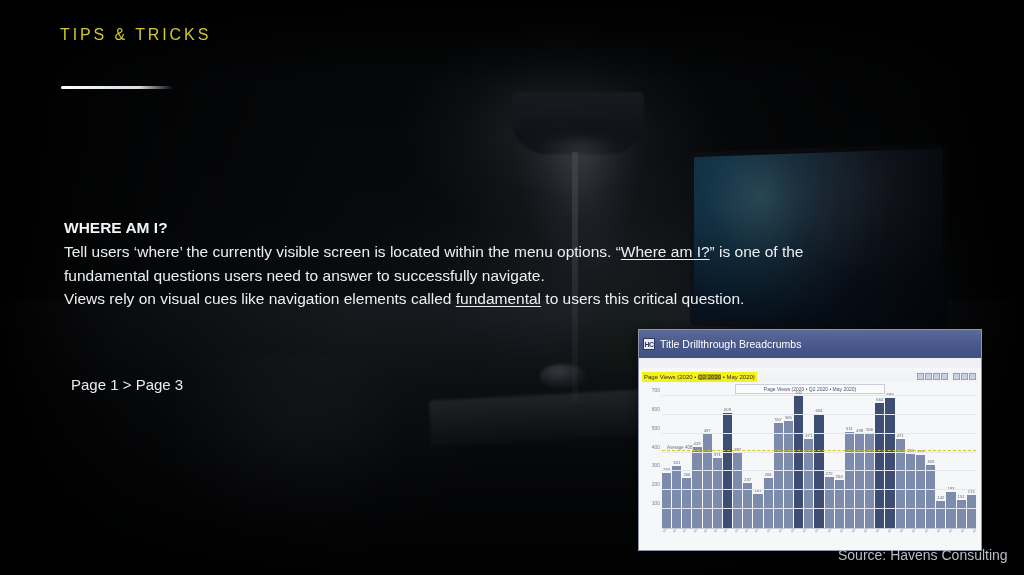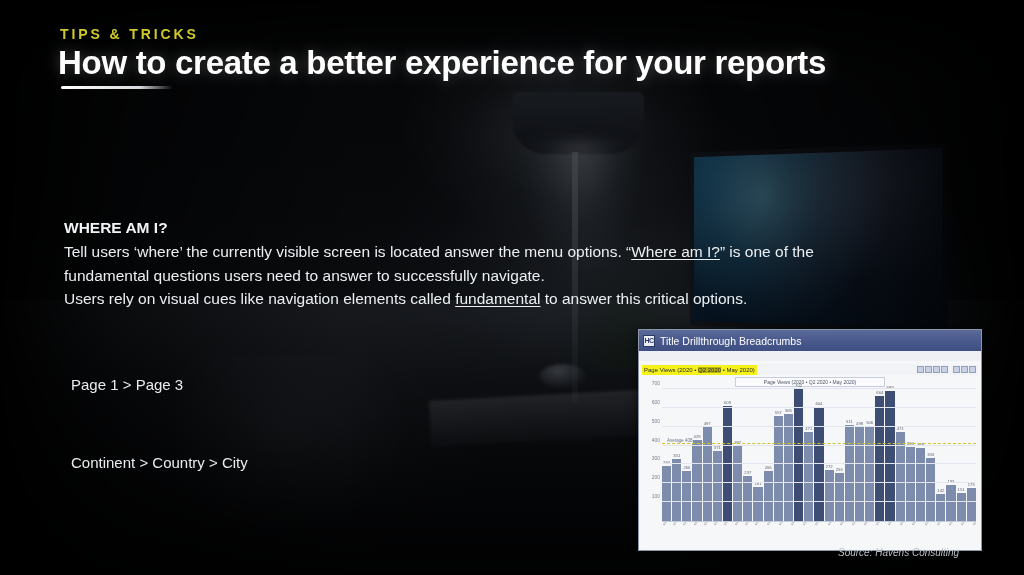"TIPS & TRICKS" .eyebrow { font-size: 14px -> 16px; font-weight: bold -> normal }
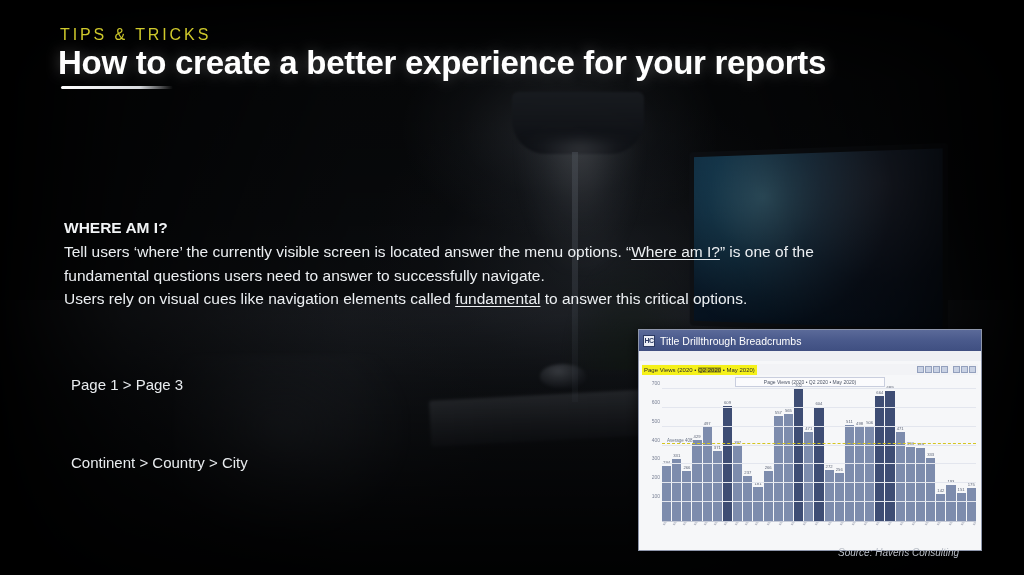"How to create a better" div.title { html: <div>How to create a better experience for your reports</div> -> none }
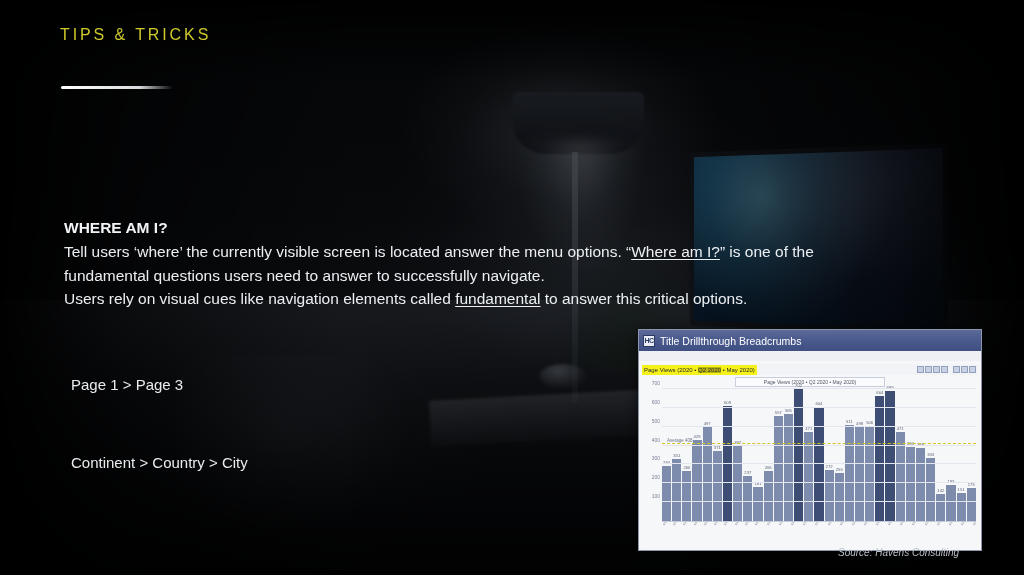"Tell users ‘where’ the currently" span { text: answer -> within }
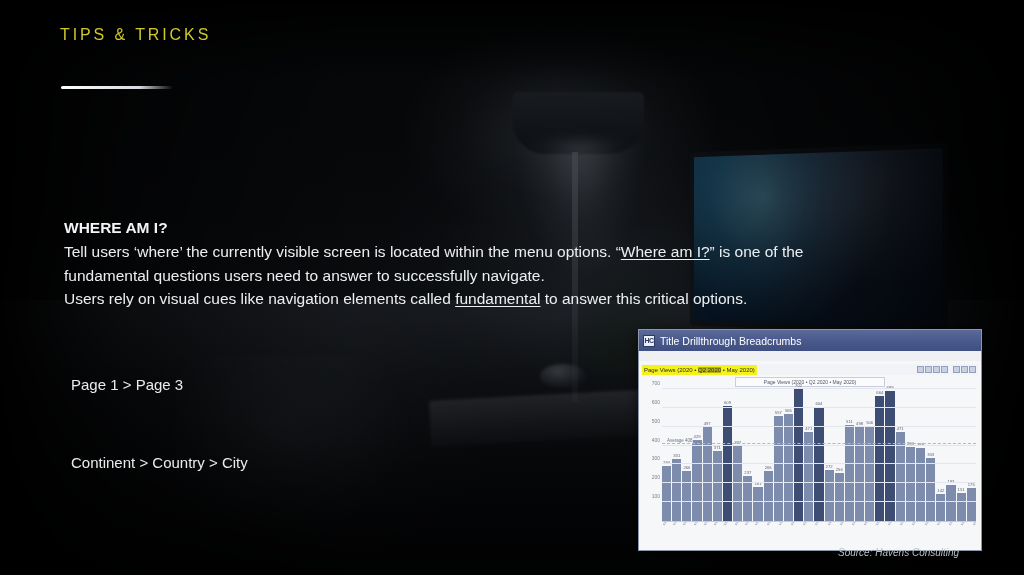"Users rely on visual cues" span { text: Users -> Views }
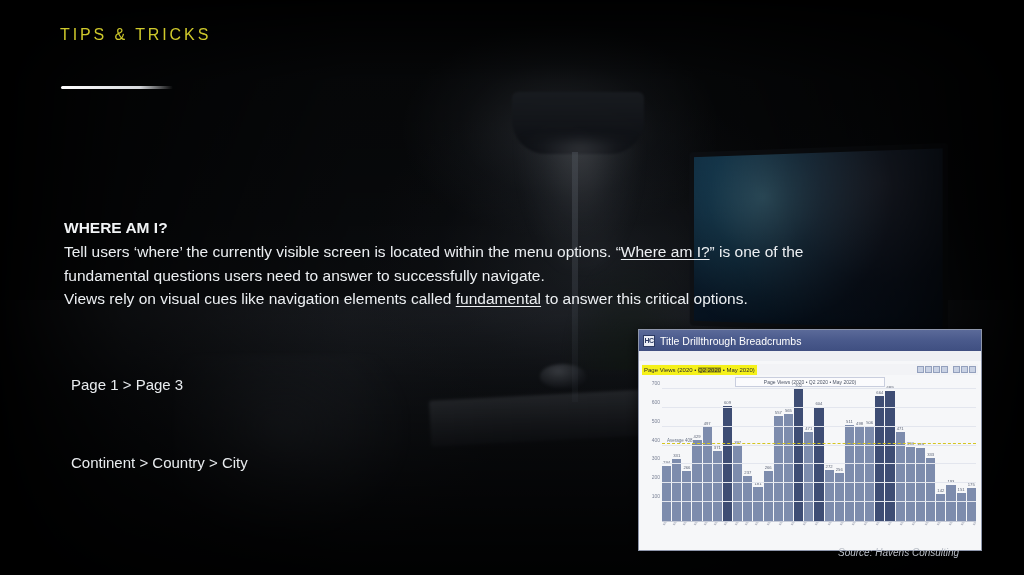"to answer this critical options." span { text: answer this critical options -> users this critical question }
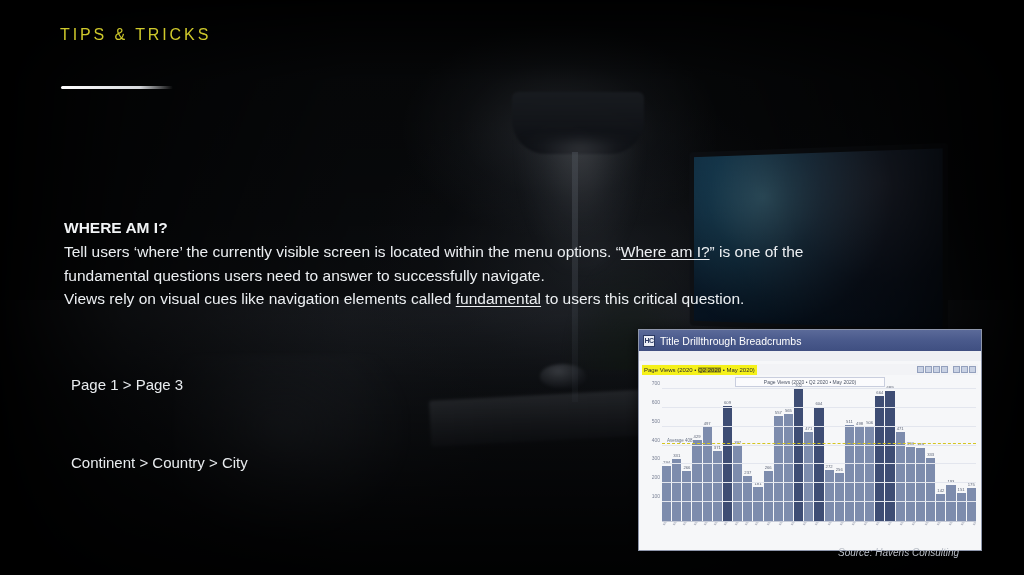"Title Drillthrough Breadcrumbs" .report-titlebar { height: 21px -> 28px }
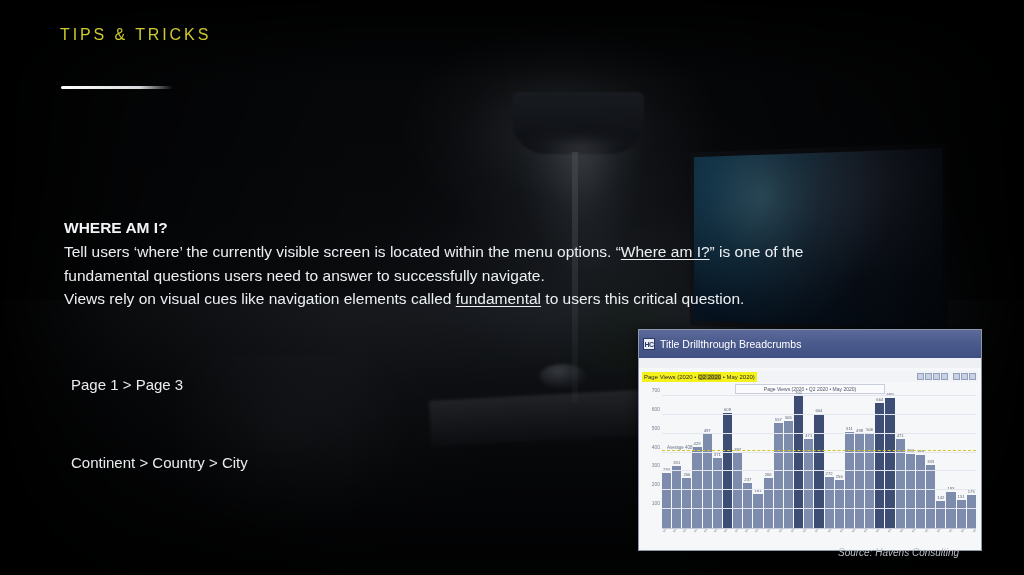"Continent > Country > City" div.crumb { html: <div>Continent &gt; Country &gt; City</div> -> none }
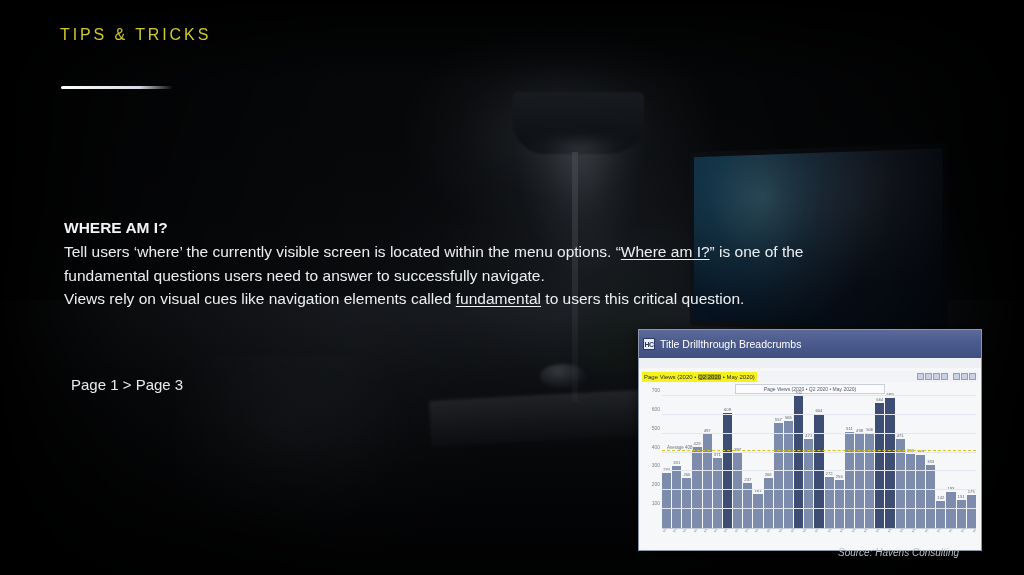"Source: Havens Consulting" .source { font-size: 10px -> 14px; font-style: italic -> none }
